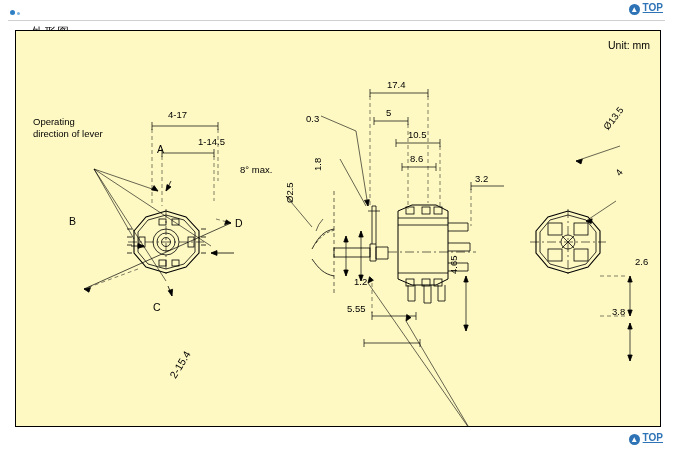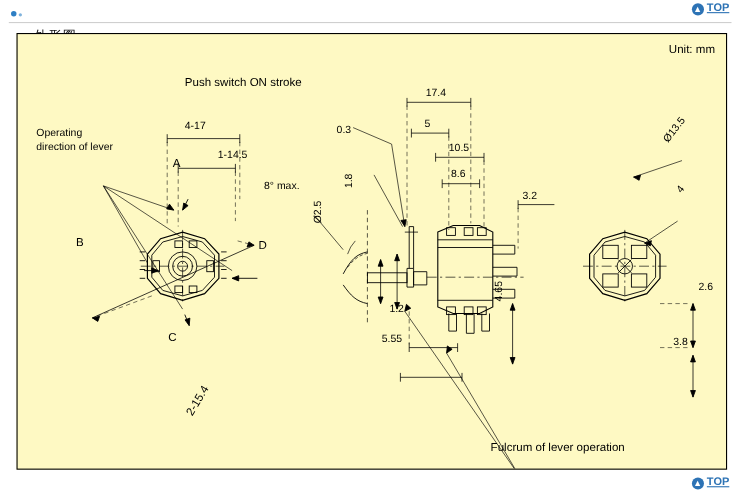"Push switch ON stroke" div.lbl { html: <div>Push switch ON stroke</div> -> none }
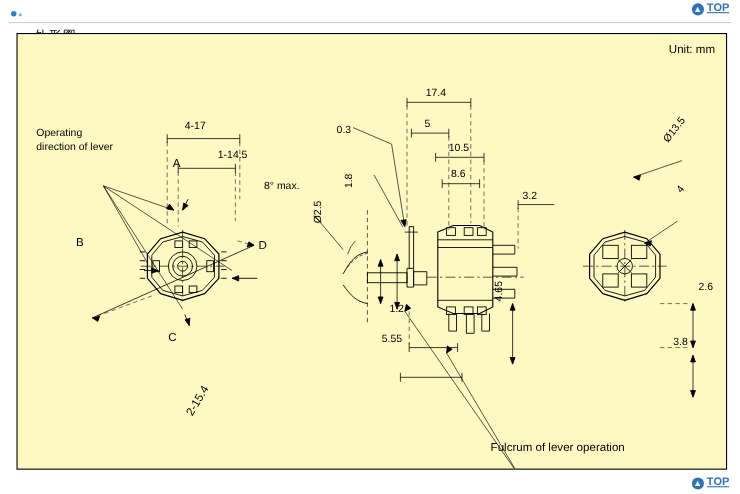"Fulcrum of lever operation" div.lbl { html: <div>Fulcrum of lever operation</div> -> none }
